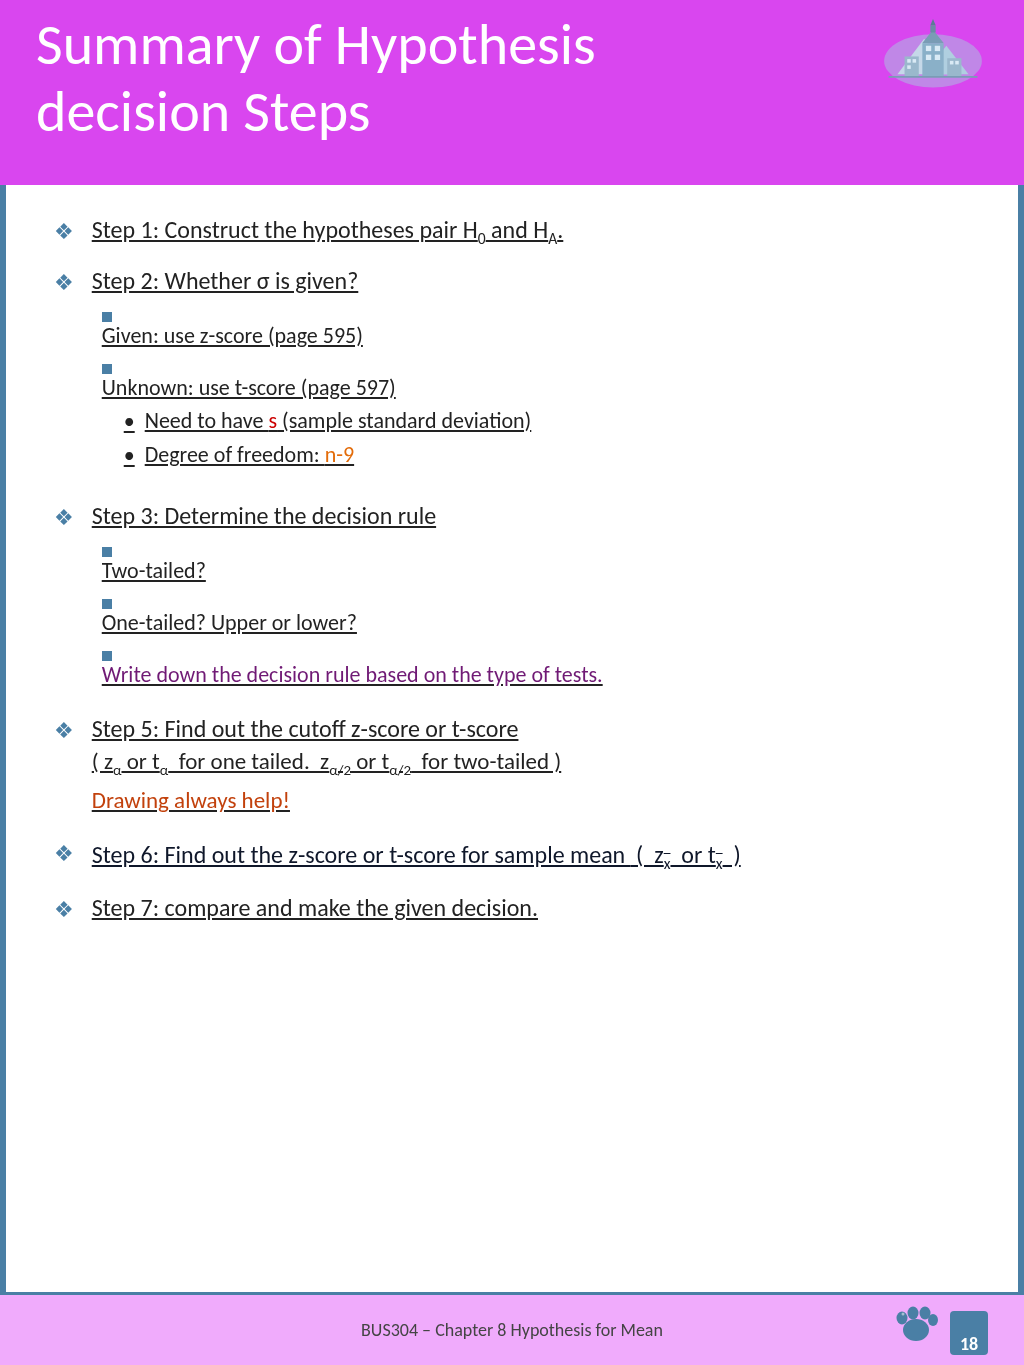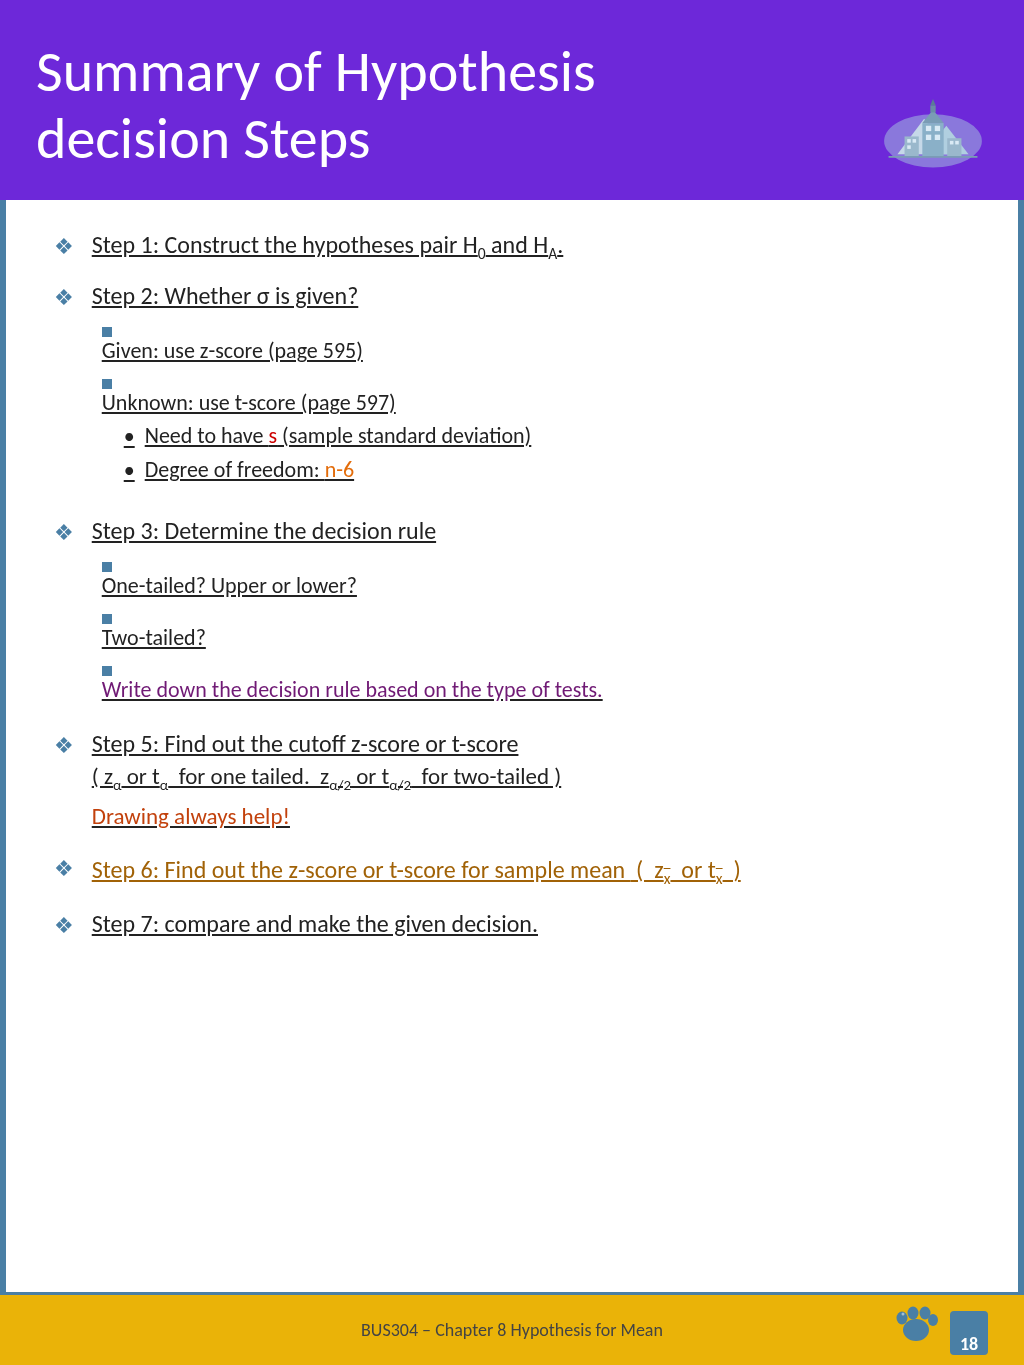"Summary of Hypothesis" .header { align-items: flex-end -> flex-start; background-color: #6d28d9 -> #d946ef; padding: 39px 36px 28px 36px -> 12px 36px 28px 36px }
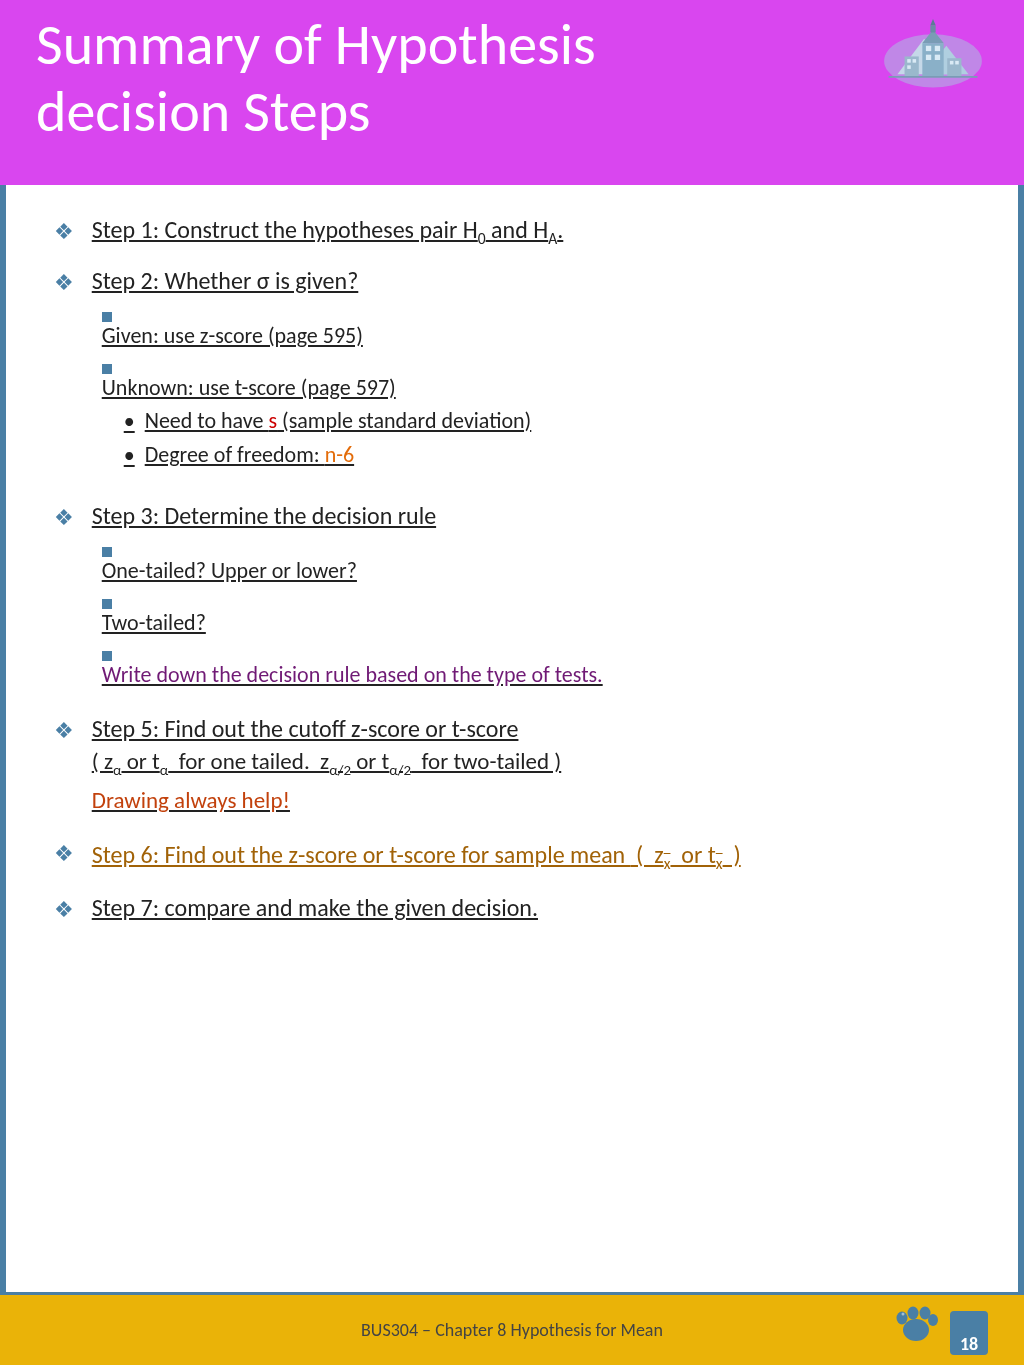"n-6" span.orange { text: n-6 -> n-9 }
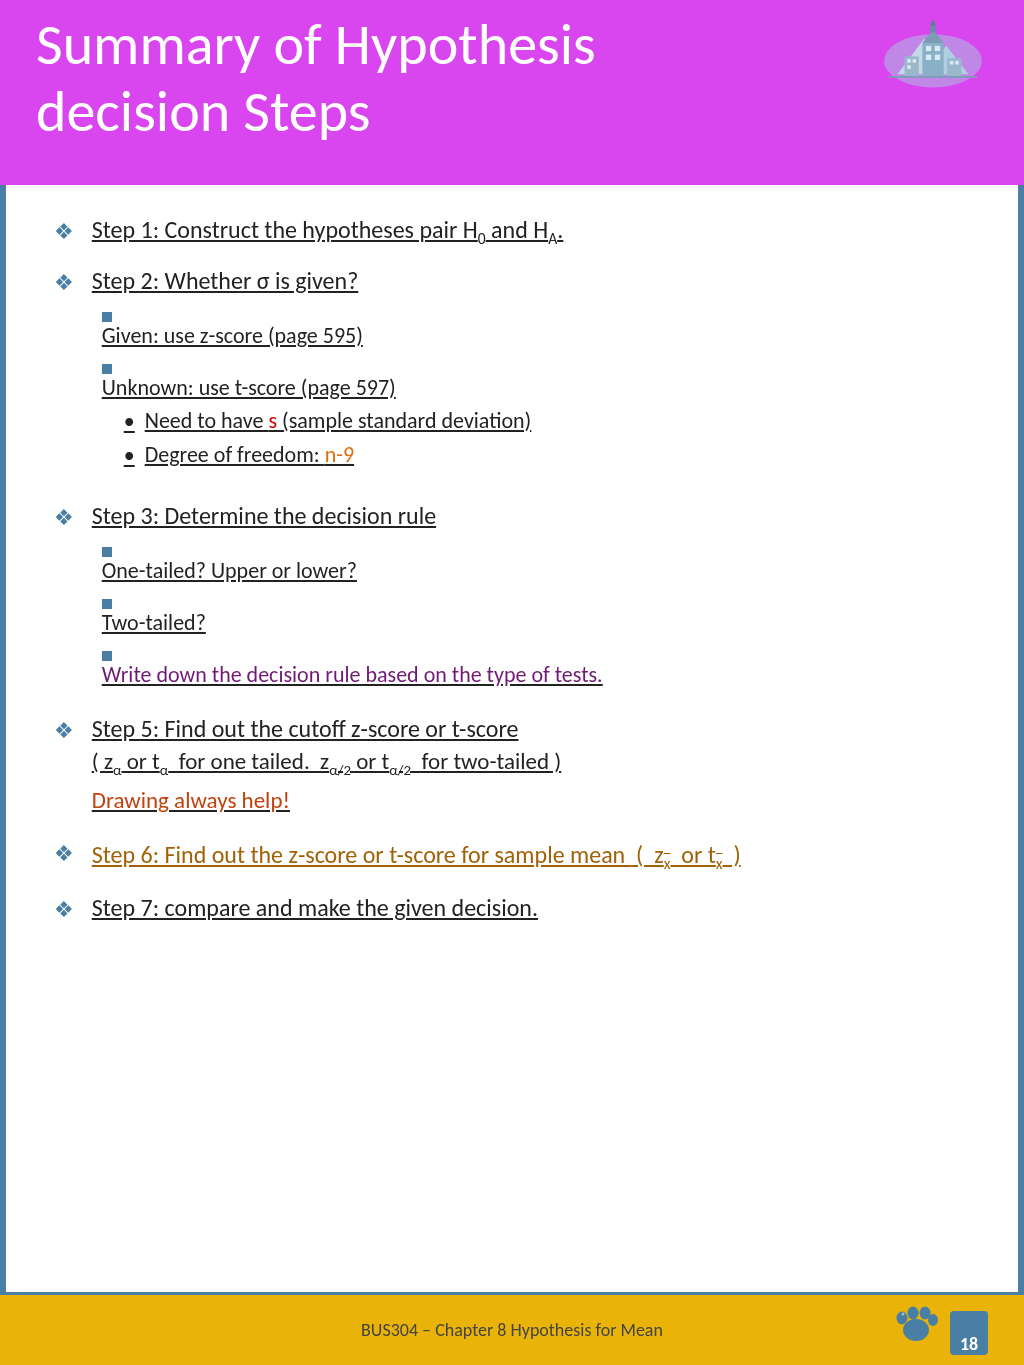"One-tailed? Upper or lower?" li { order: before "Two-tailed?" -> after "Two-tailed?" }
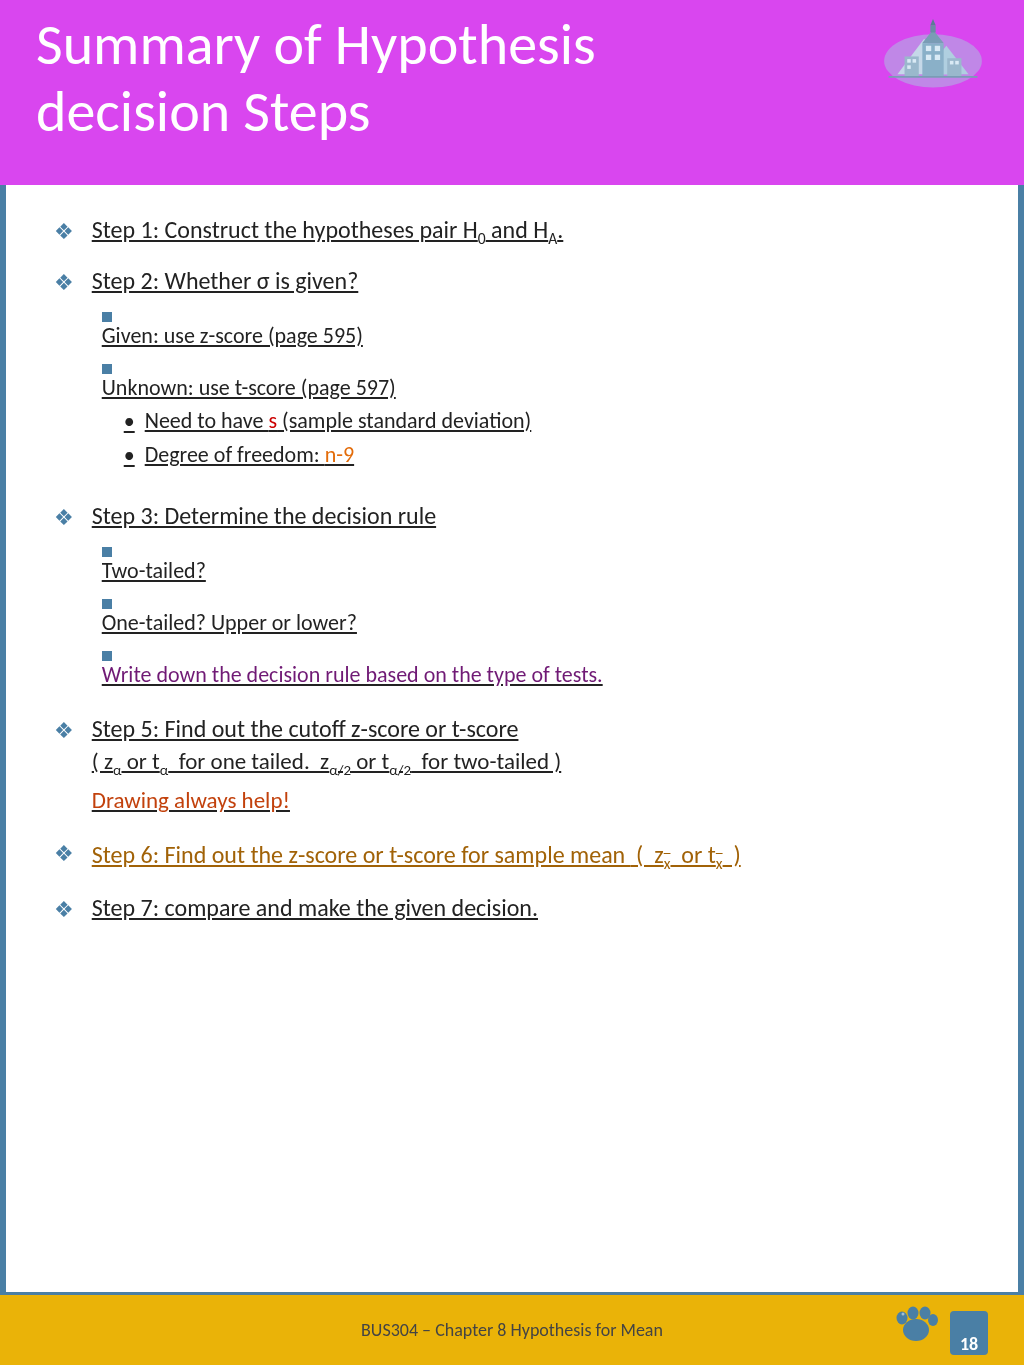"Step 6: Find out the" .step6-content { color: #a16207 -> #0f172a }
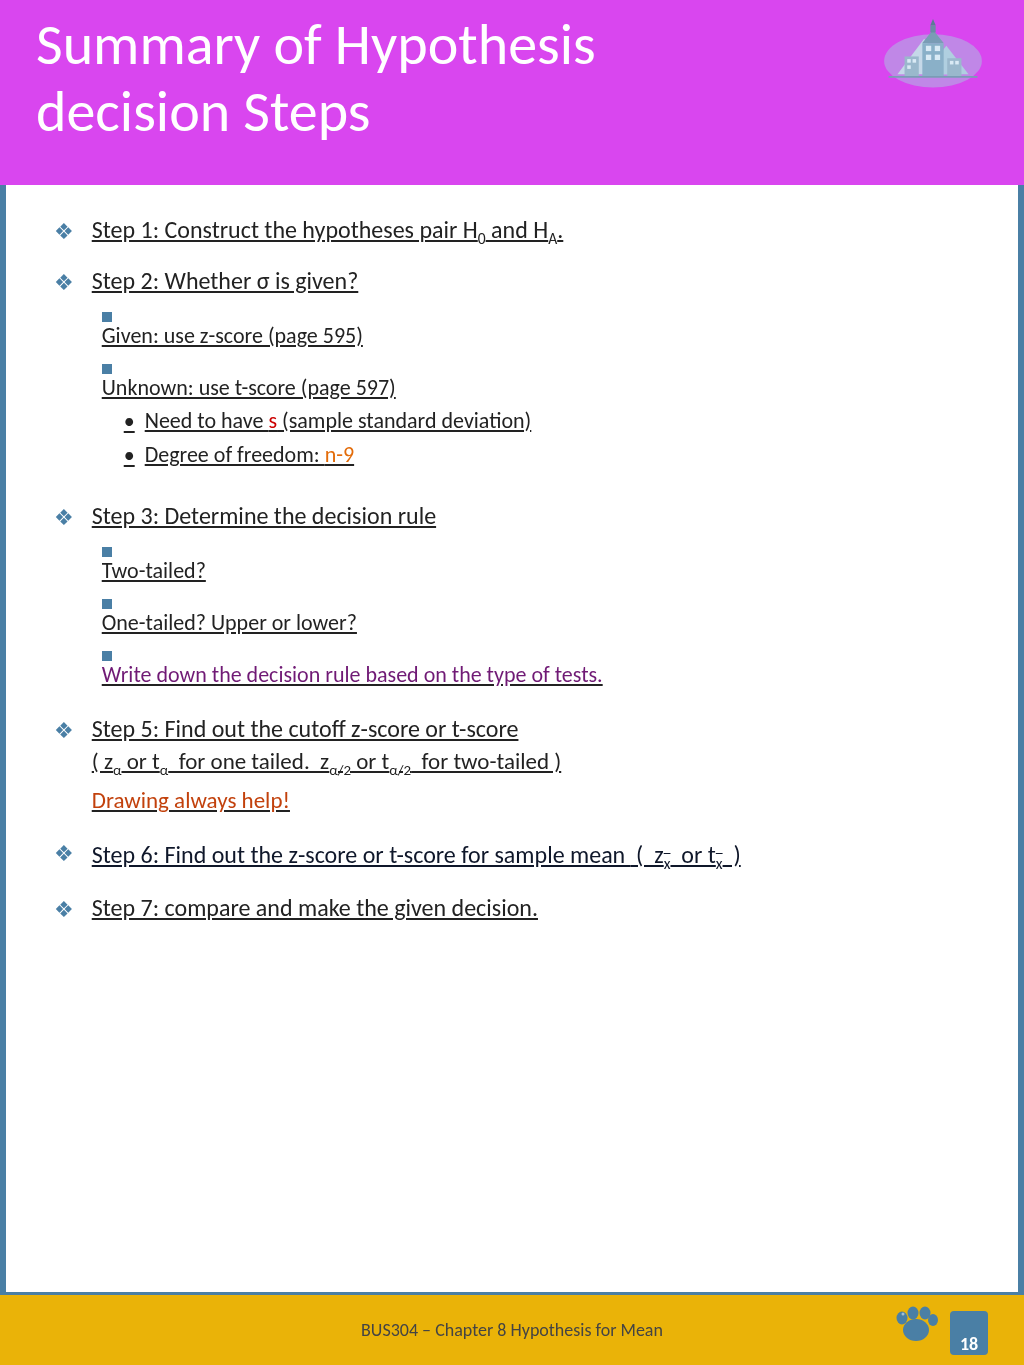"BUS304 – Chapter 8 Hypothesis" .footer { background: #eab308 -> #f0abfc }
